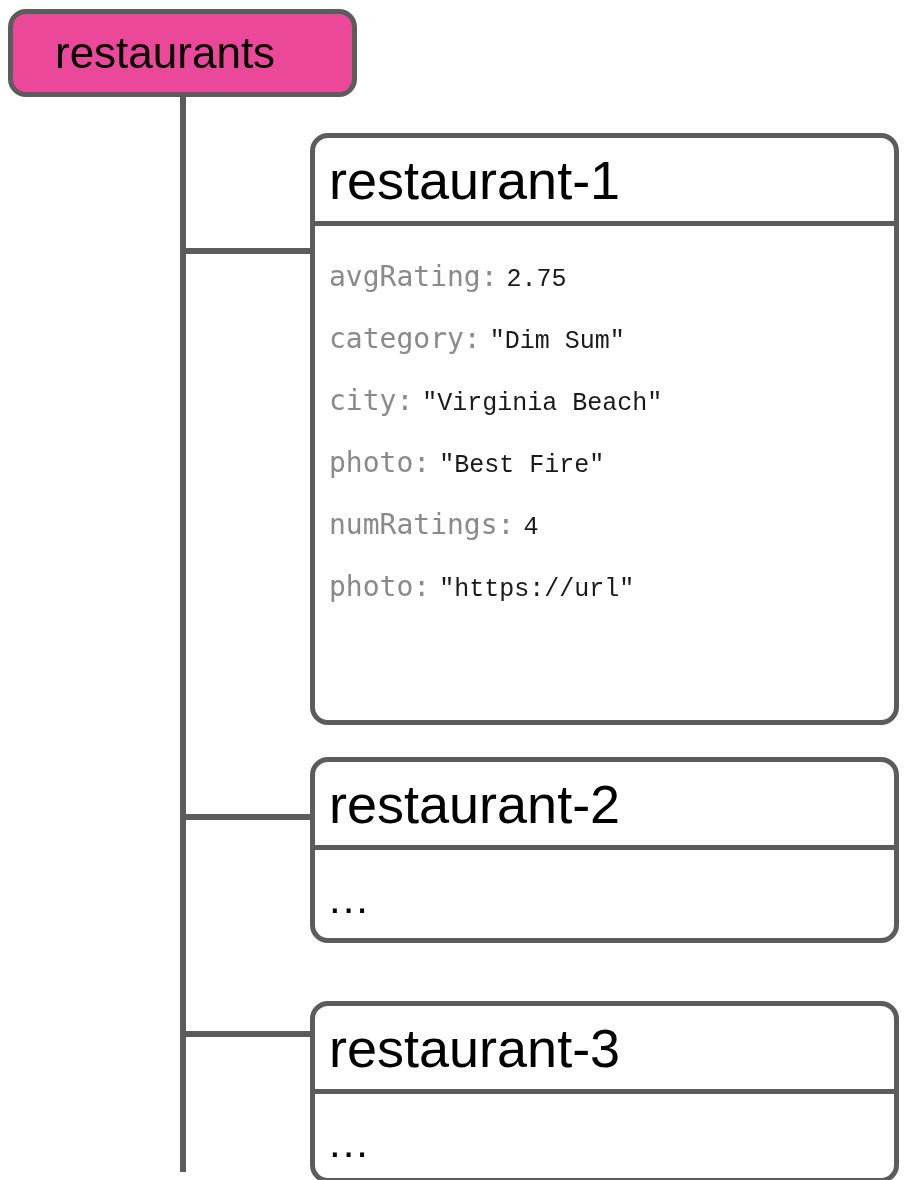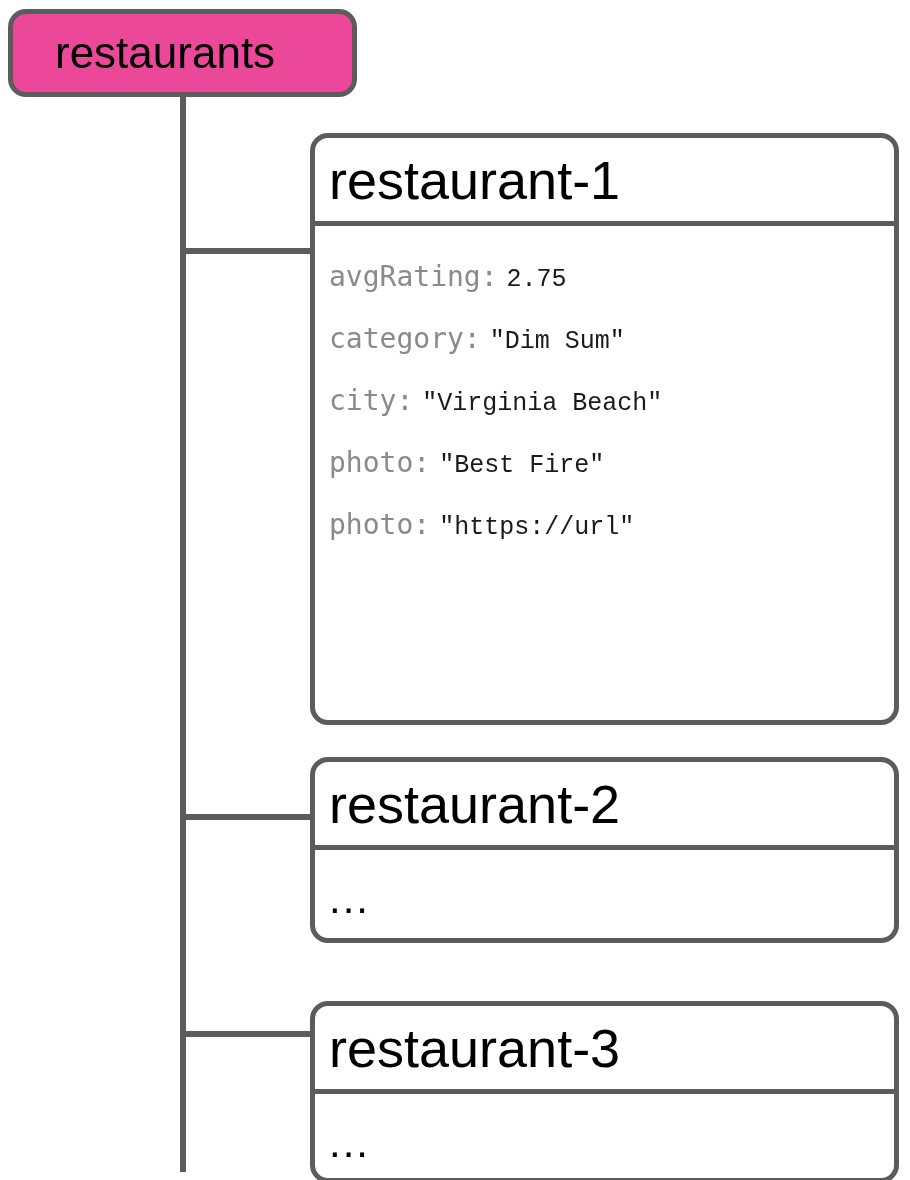"numRatings: 4" div.field-row { html: none -> <div> <span>numRatings:</span><span>4</span> </div> }
